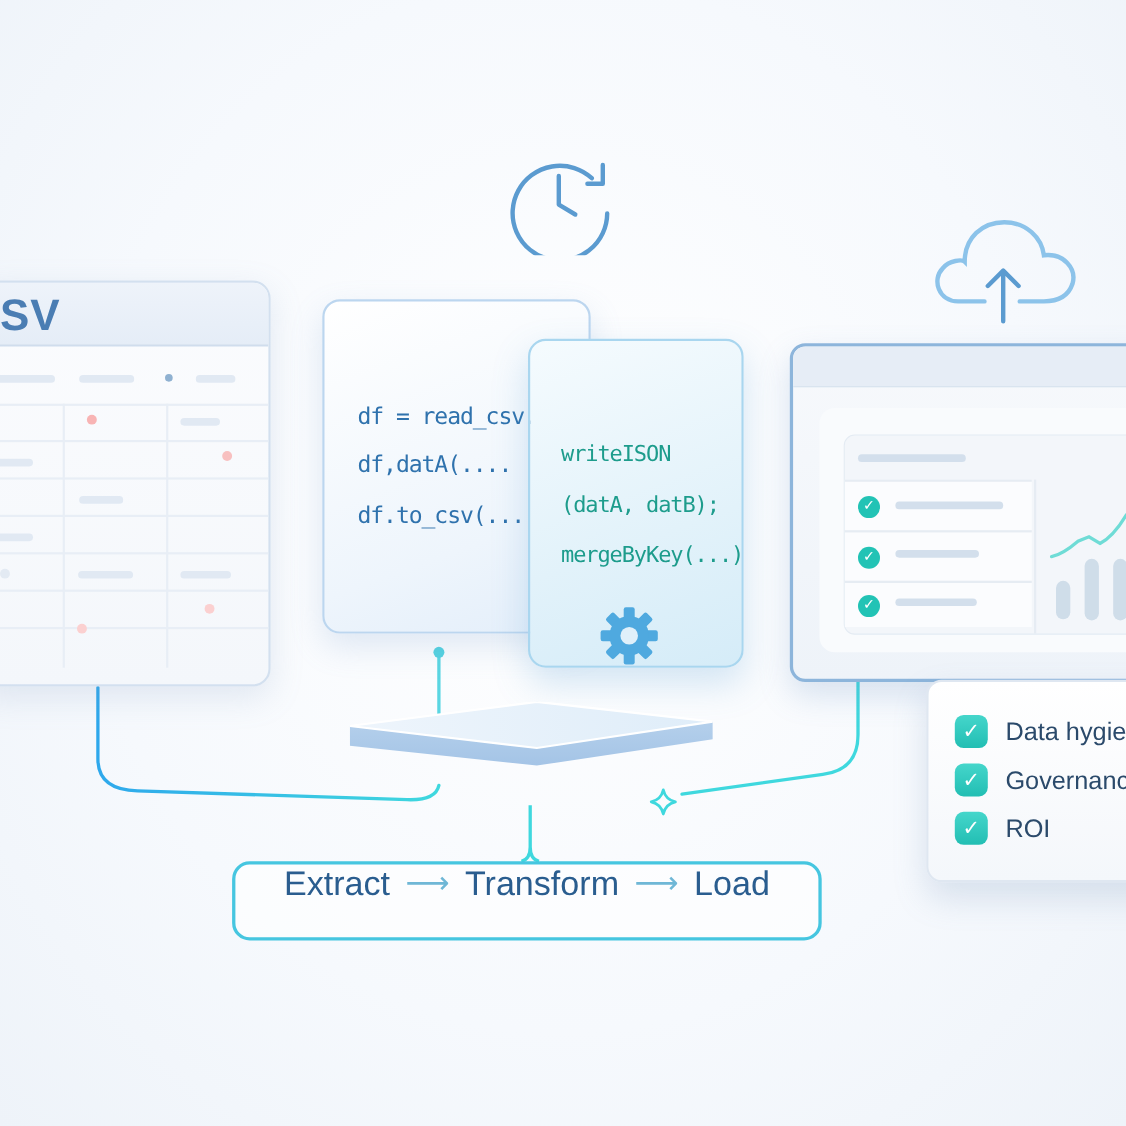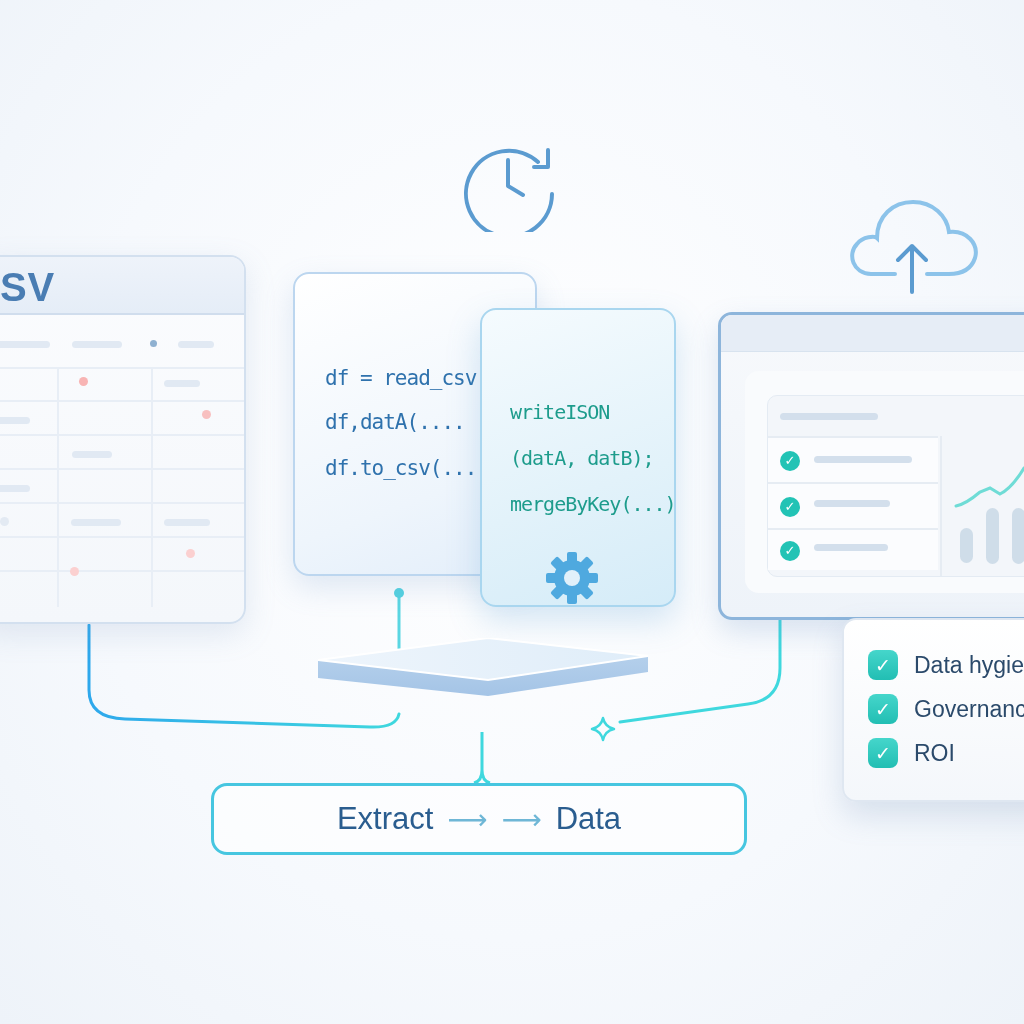"Extract" .etl { align-items: center -> none }
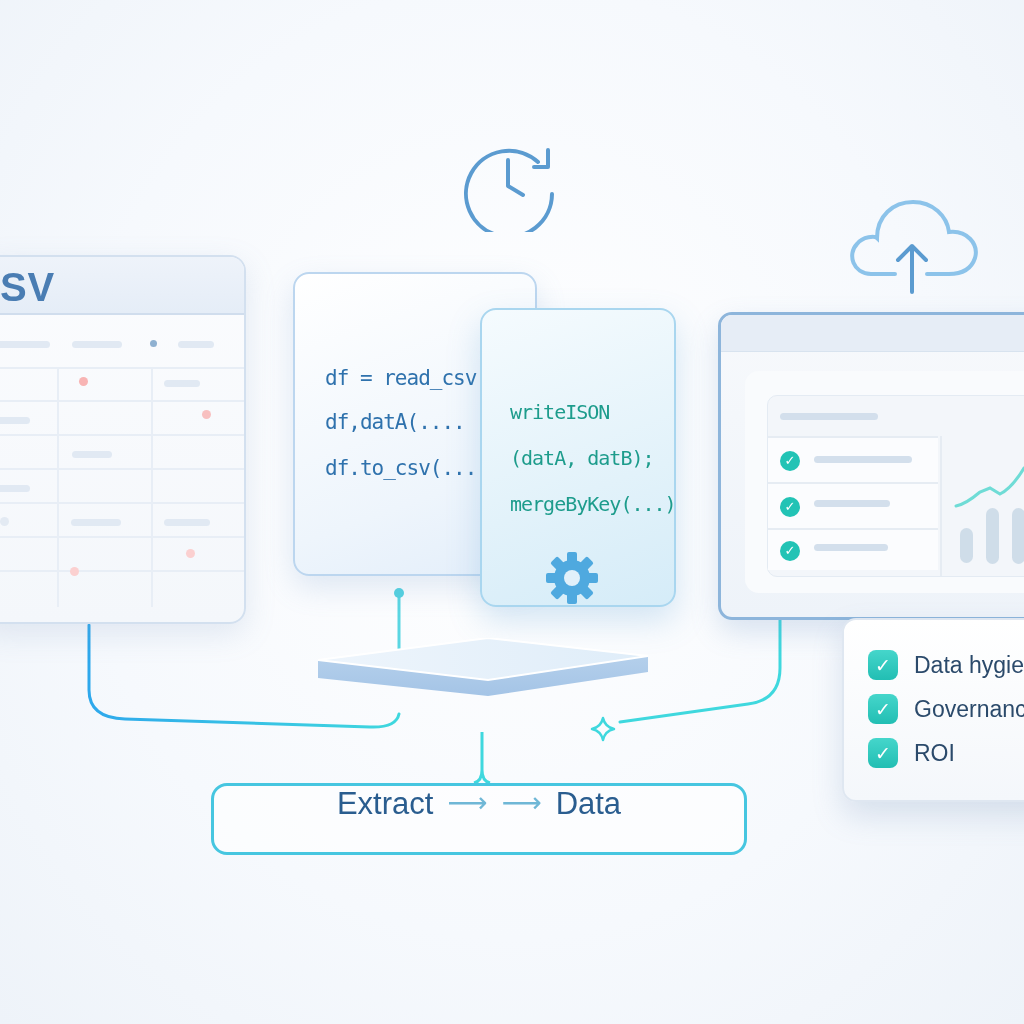"Transform" span.etl-step { html: none -> <span>Transform</span> }
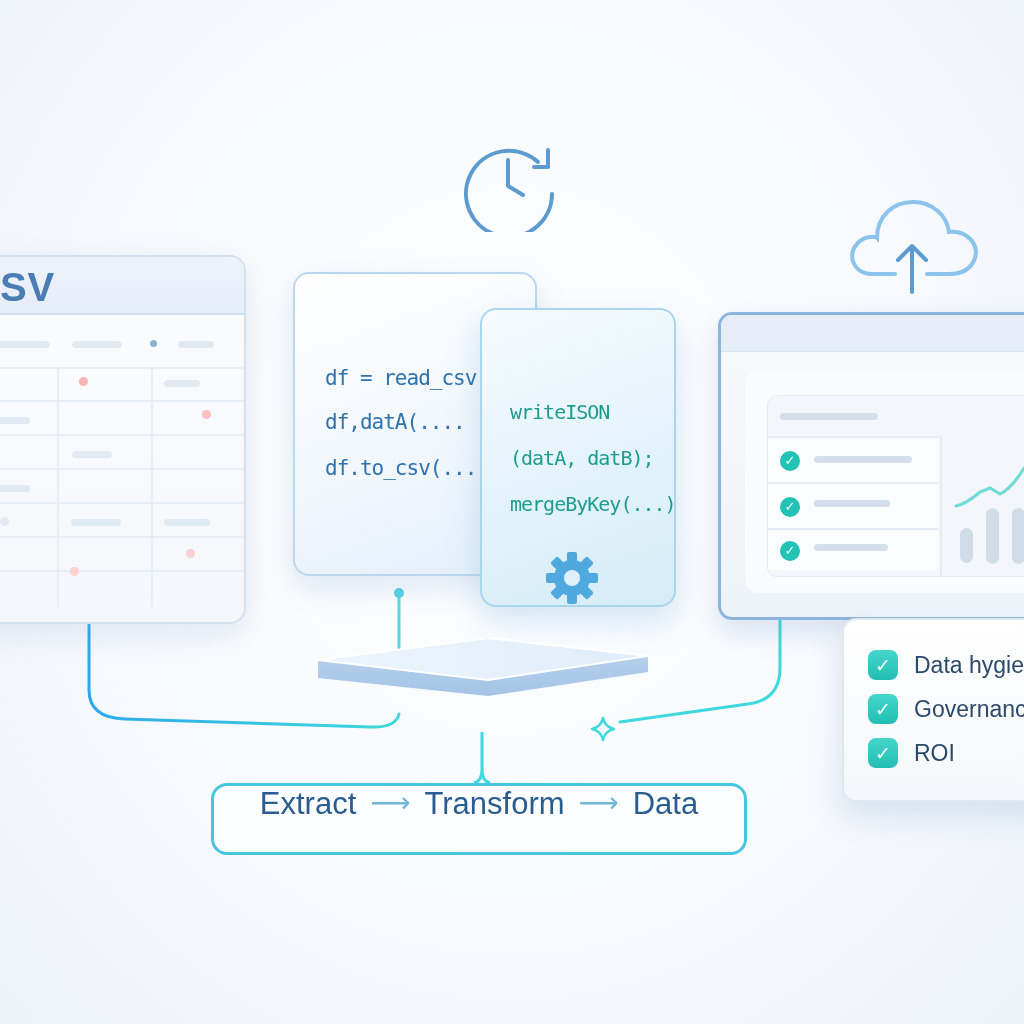"Data" span.etl-step { text: Data -> Load }
